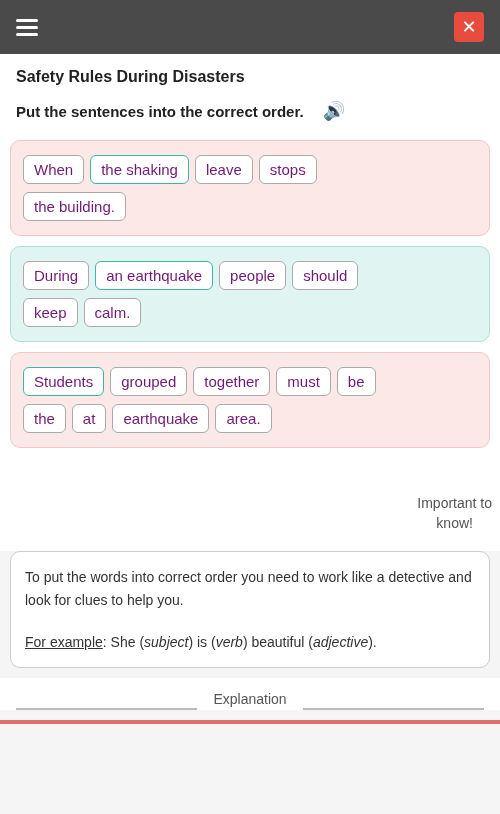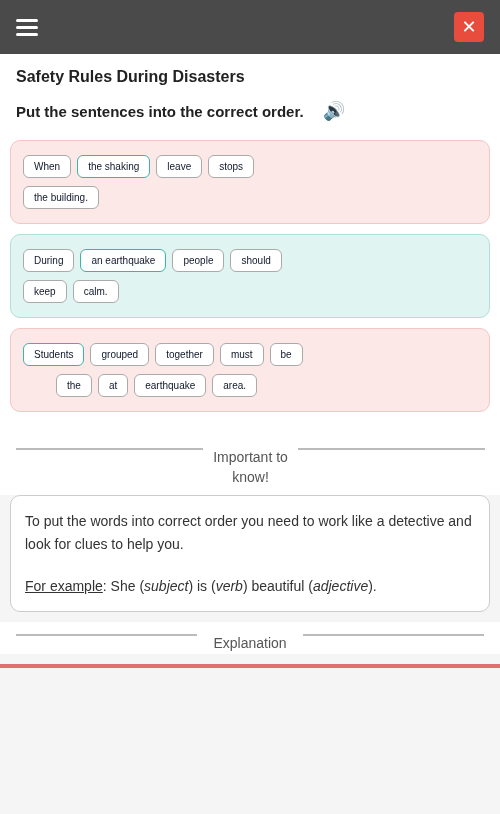"When" .token { color: #0f172a -> #701a75; font-size: 10px -> 15px }
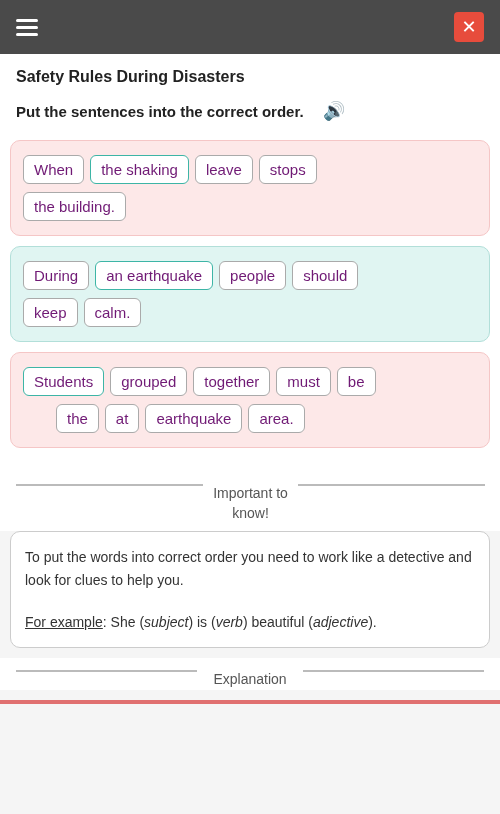"the" div.word-tokens { margin-left: 33px -> none }
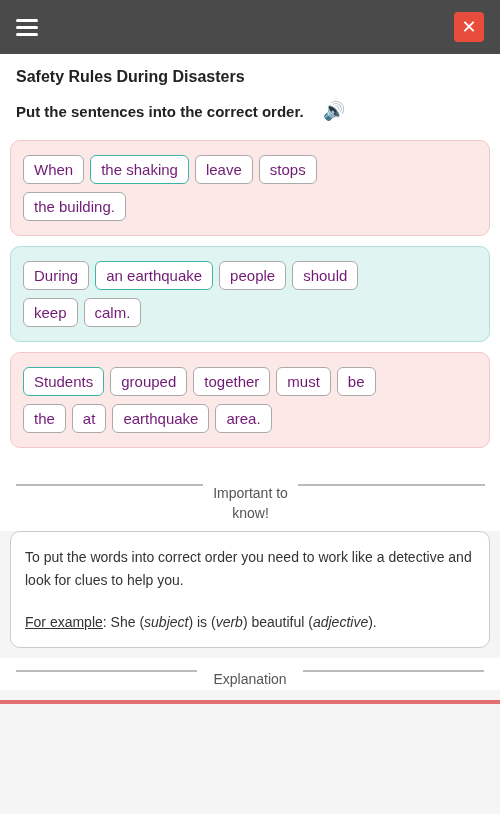"Important to" .divider-section { align-items: flex-start -> flex-end; flex-direction: none -> column; padding: 18px 15px 8px 16px -> 18px 8px 8px 16px }
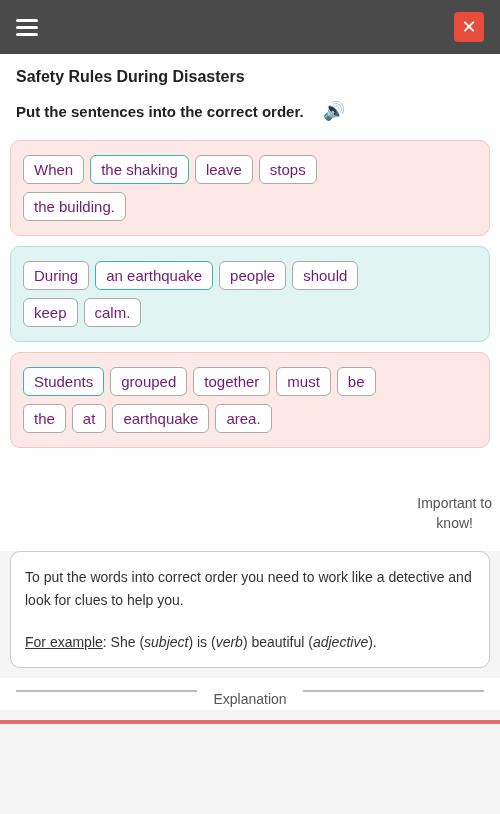"Explanation" .bottom-divider-section { align-items: flex-start -> flex-end }
